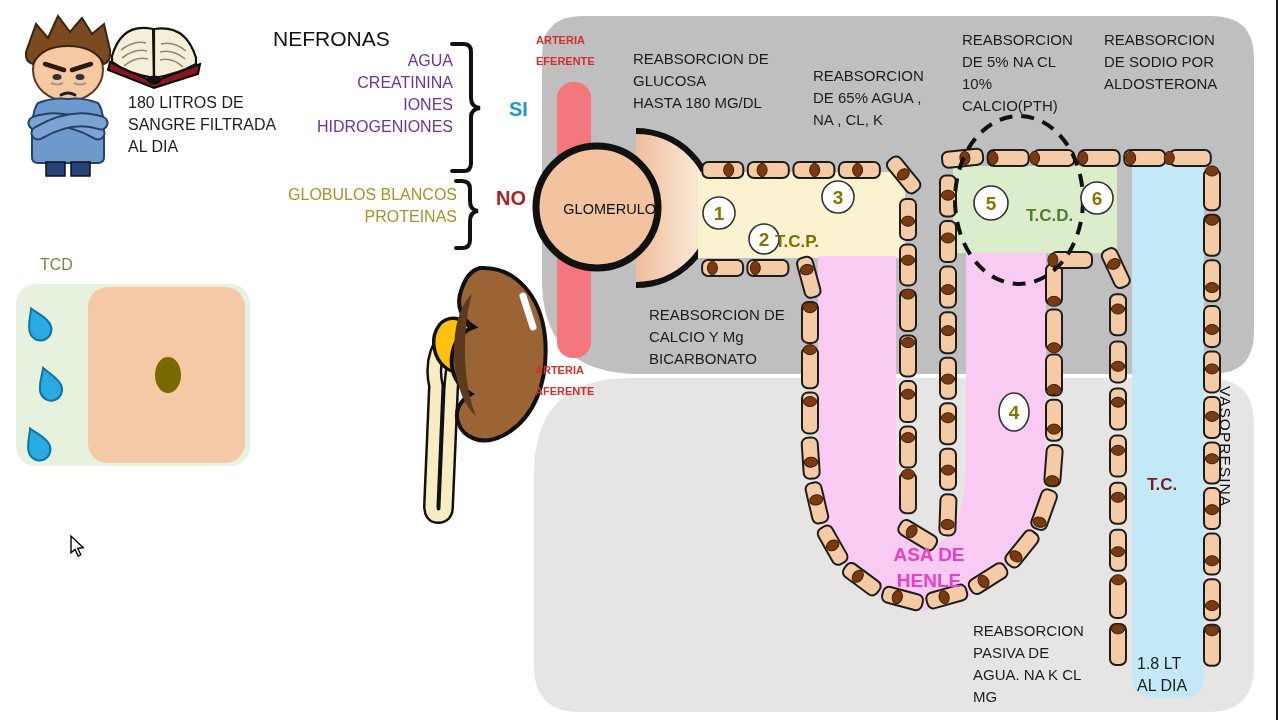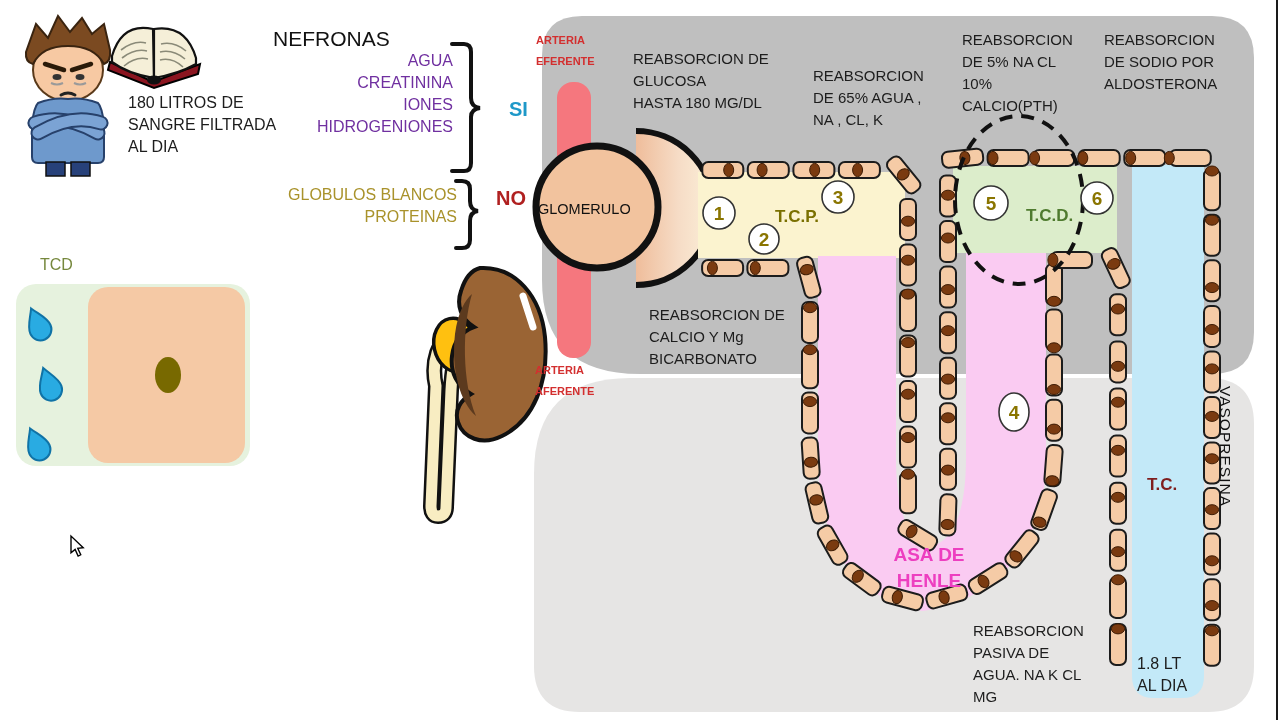"GLOMERULO" div.lbl { text-align: left -> right }
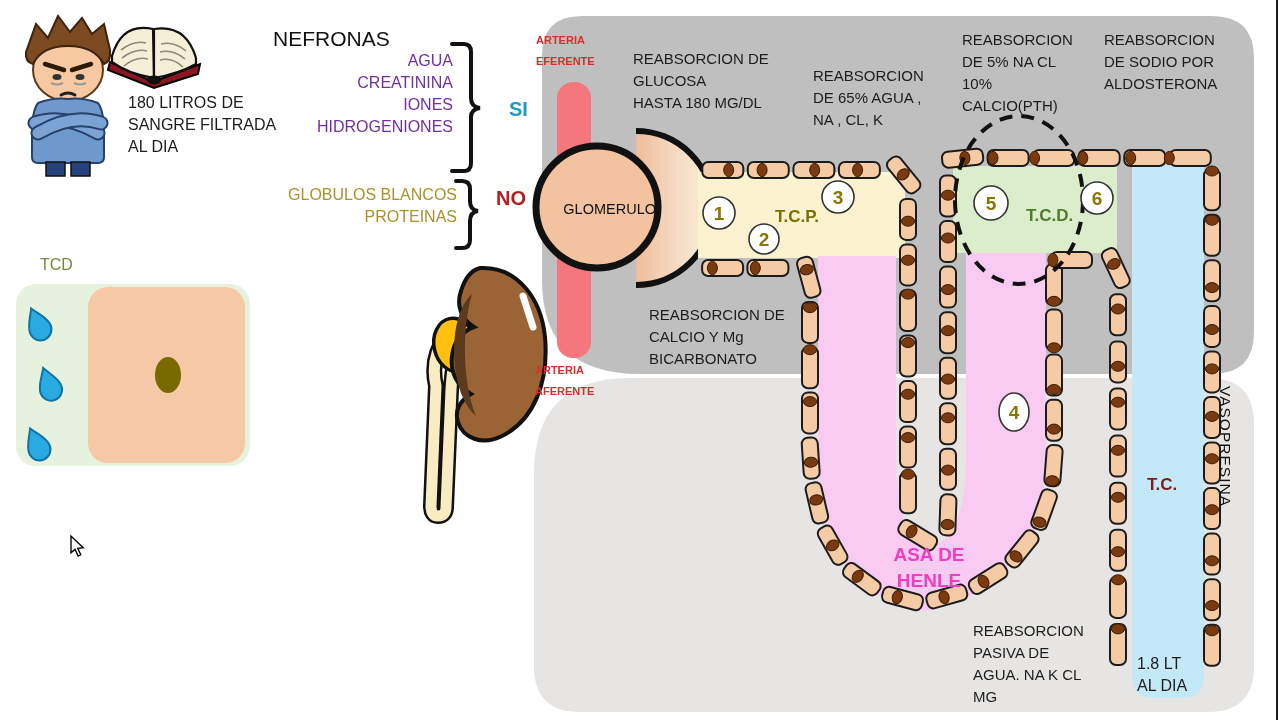"T.C.P." .tcp-c { margin-top: none -> 25px }
